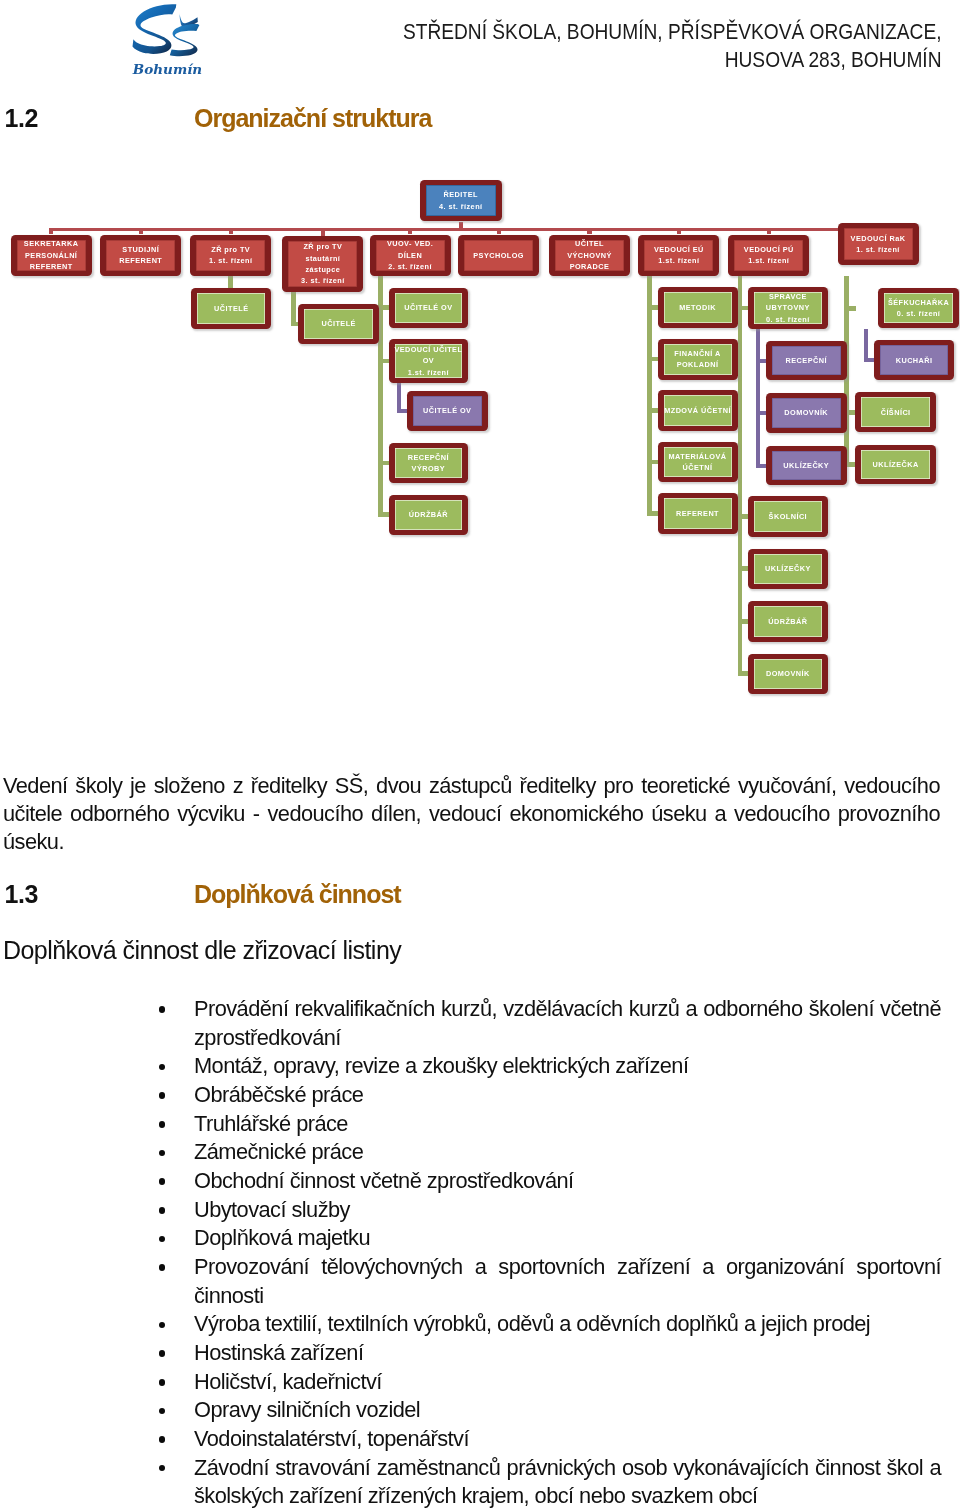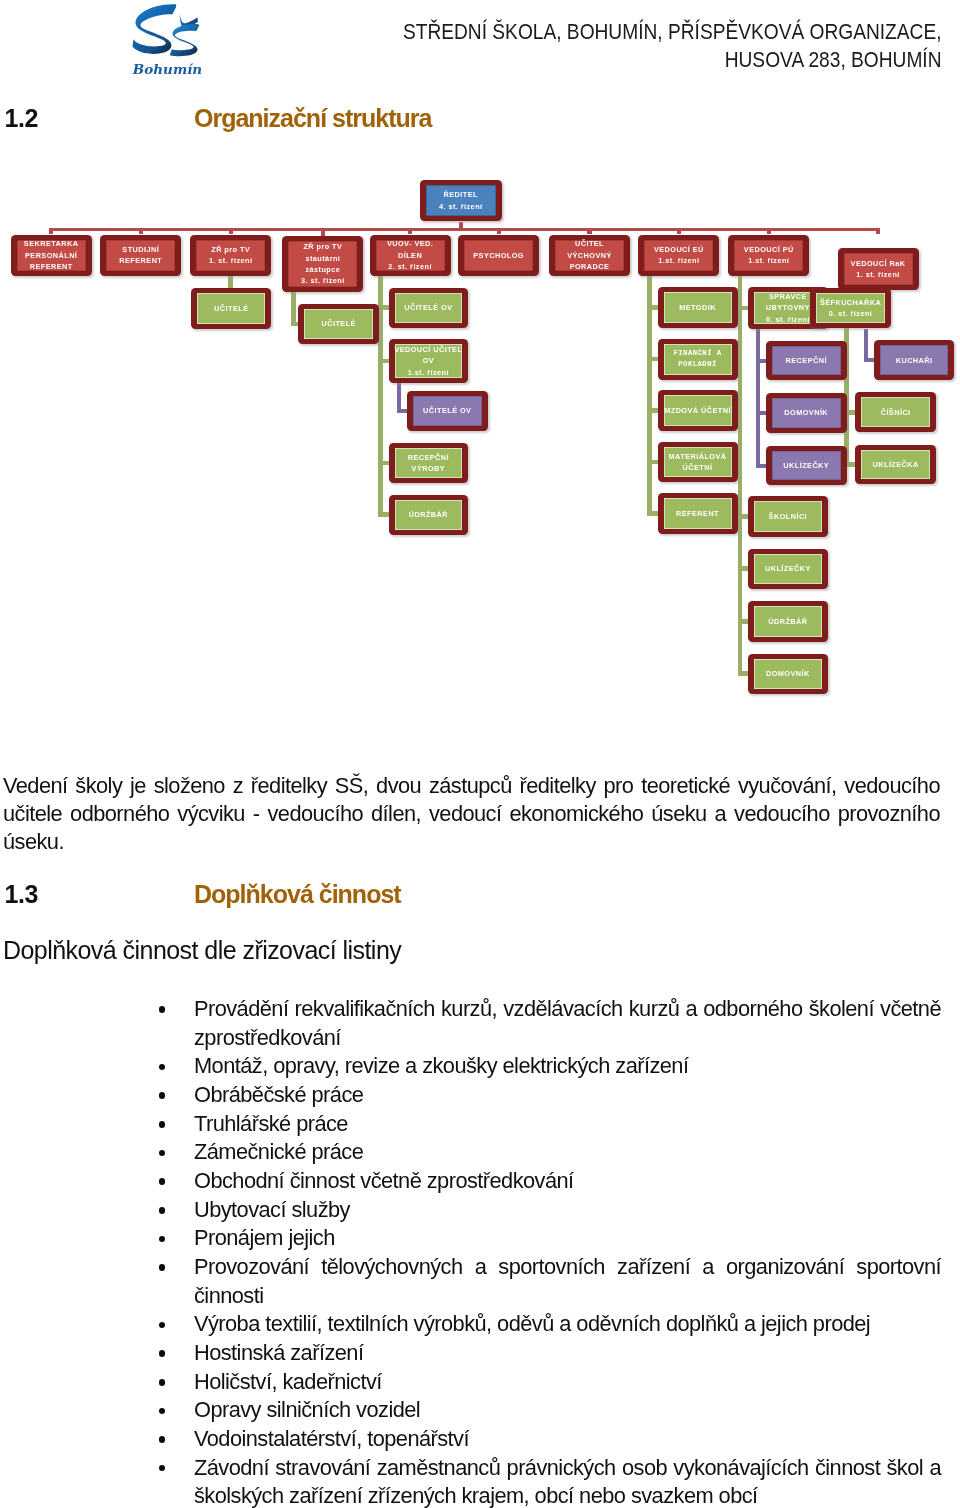"VEDOUCÍ RaK" div.card { top: 78px -> 53px }
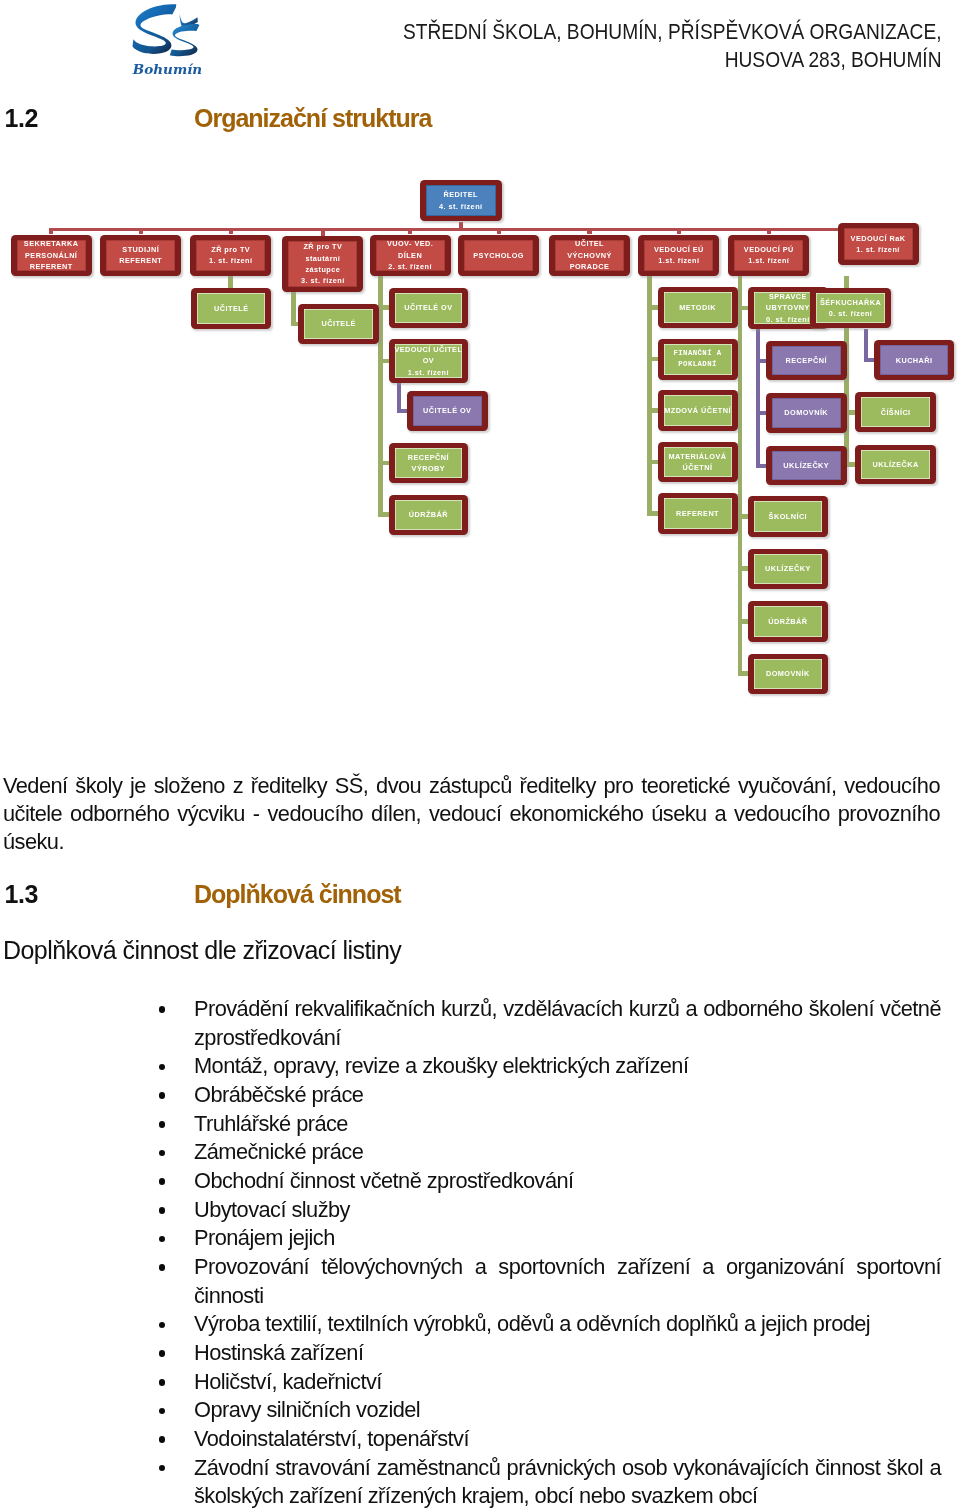"ŠÉFKUCHAŘKA" div.card { left: 810px -> 878px }
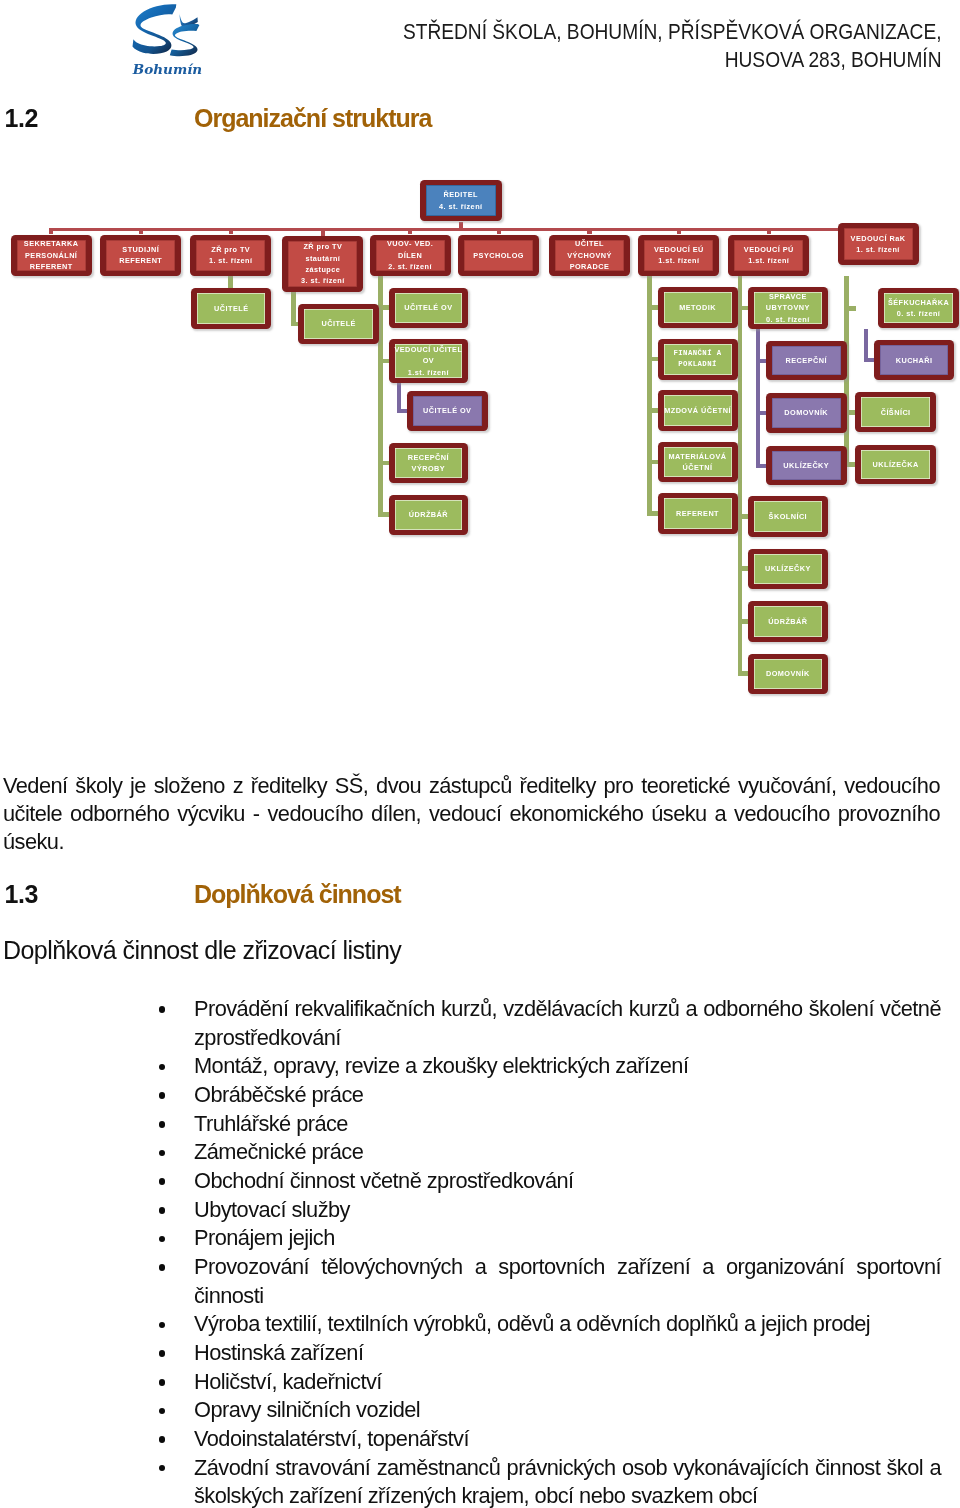"FINANČNÍ A" div.card { font-family: Liberation Mono, monospace -> none }
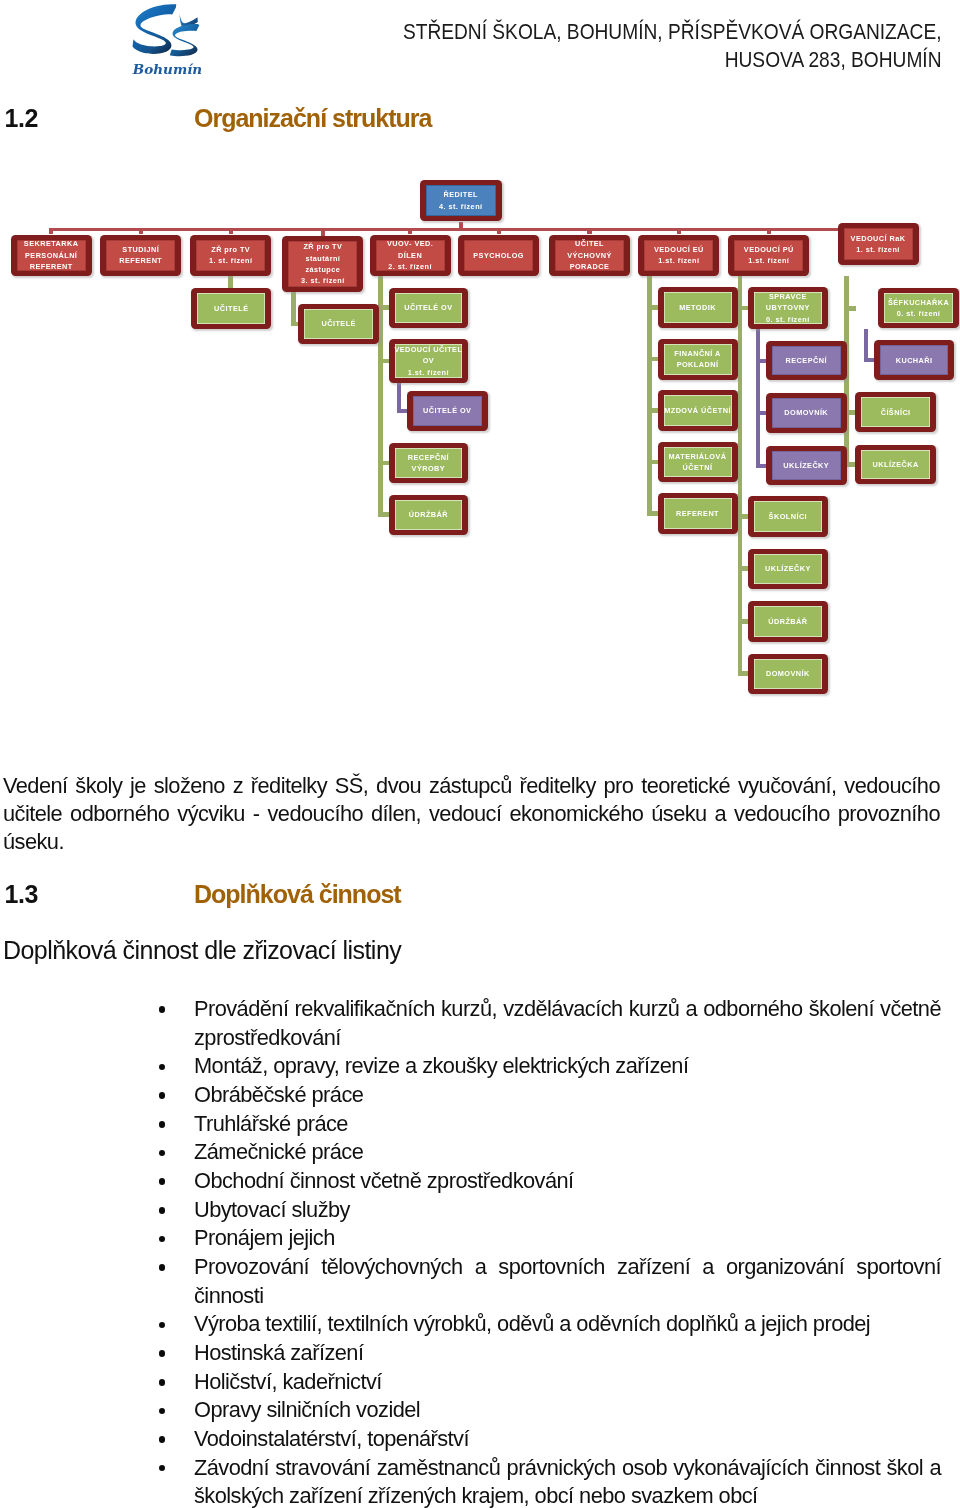"Pronájem jejich" li { text: Pronájem jejich -> Doplňková majetku }
